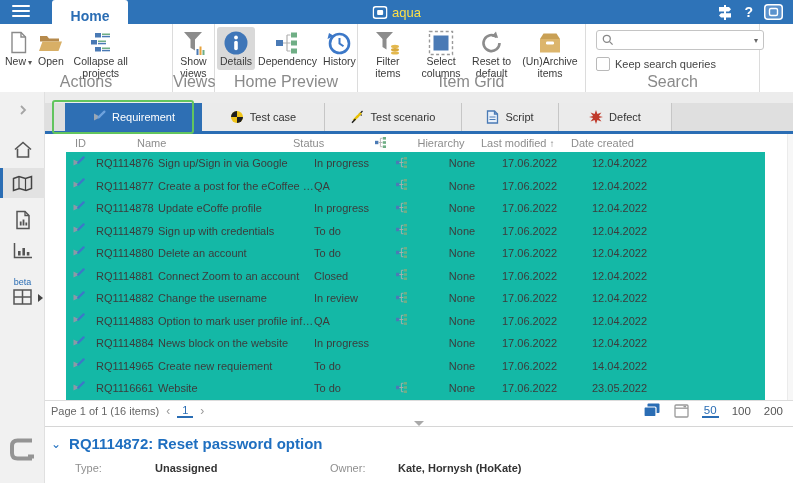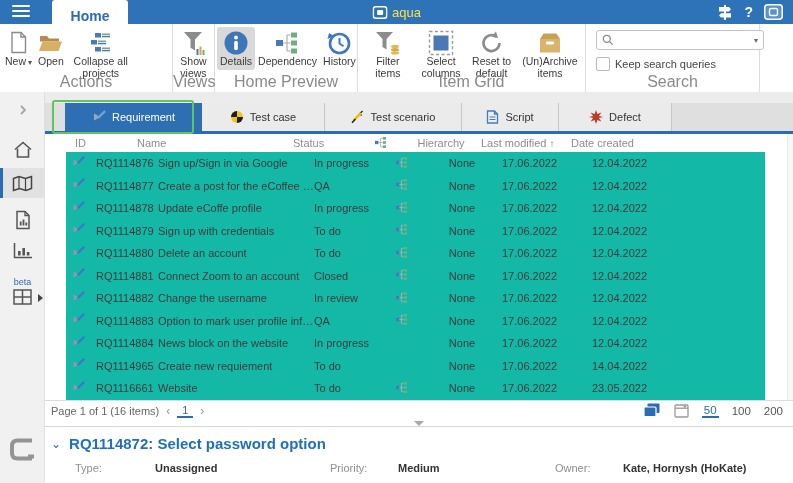"RQ1114872: Select password option" span.detail-title { text: Select -> Reset }
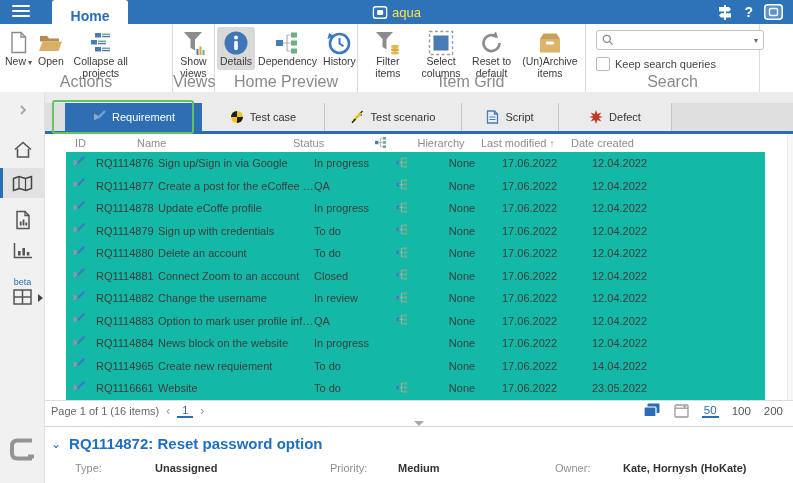"Priority:" div.df-pair2 { html: <div> <span>Priority:</span> <span>Medium</span> </div> -> none }
